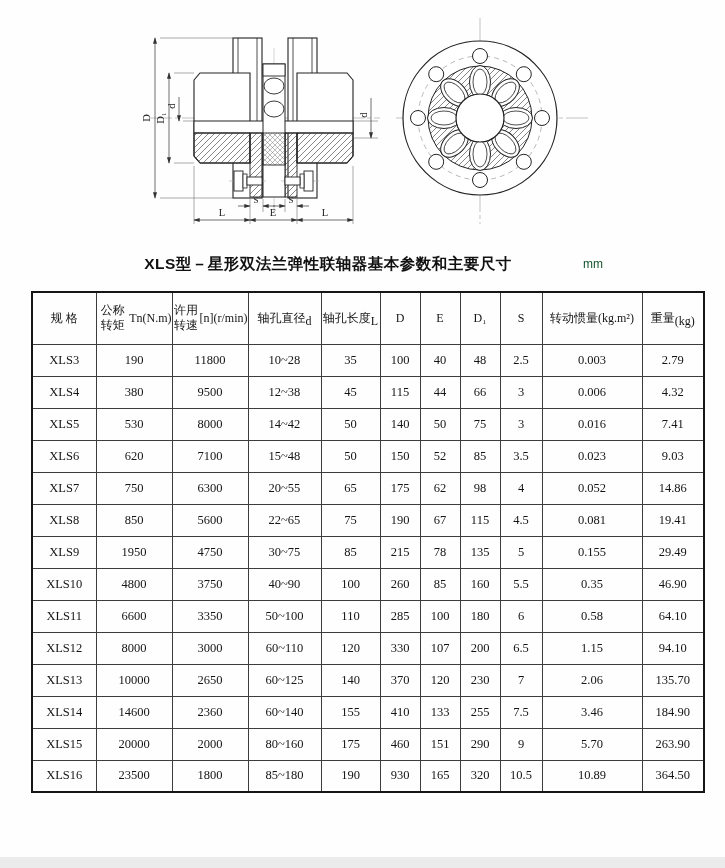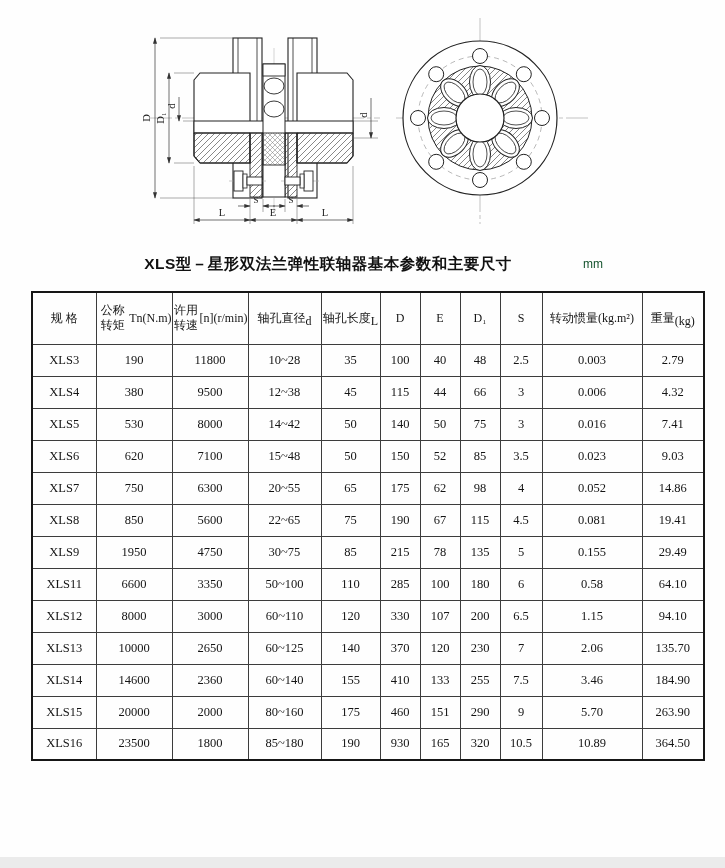"XLS10" tr { html: none -> <tr> <td>XLS10</td> <td>4800</td> <td>3750</td> <td>40~90</td> <td>100</td> <td>260</td> <td>85</td> <td>160</td> <td>5.5</td> <td>0.35</td> <td>46.90</td> </tr> }
